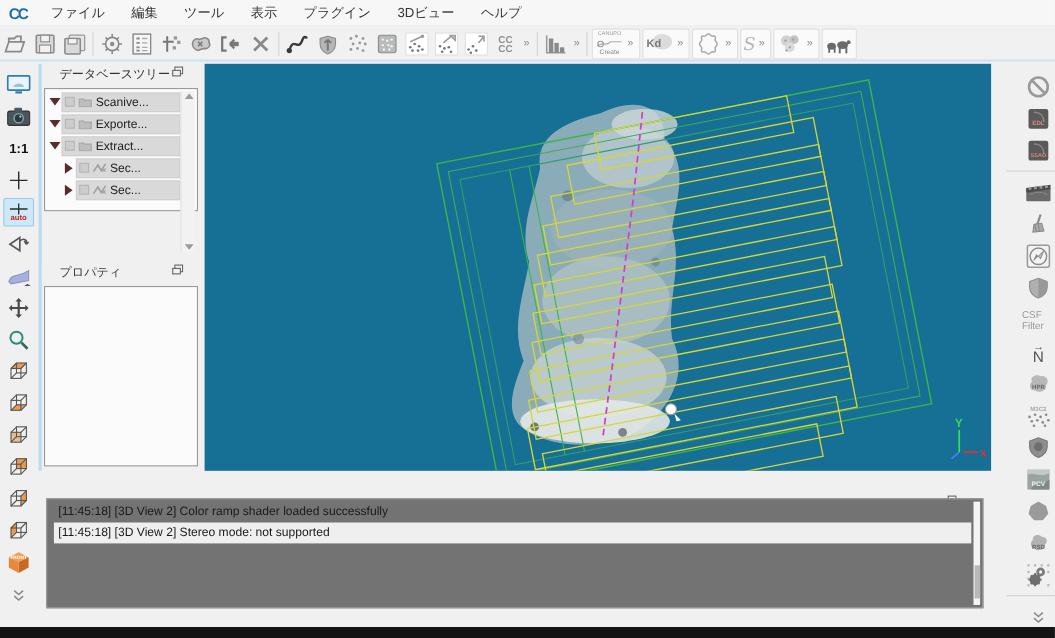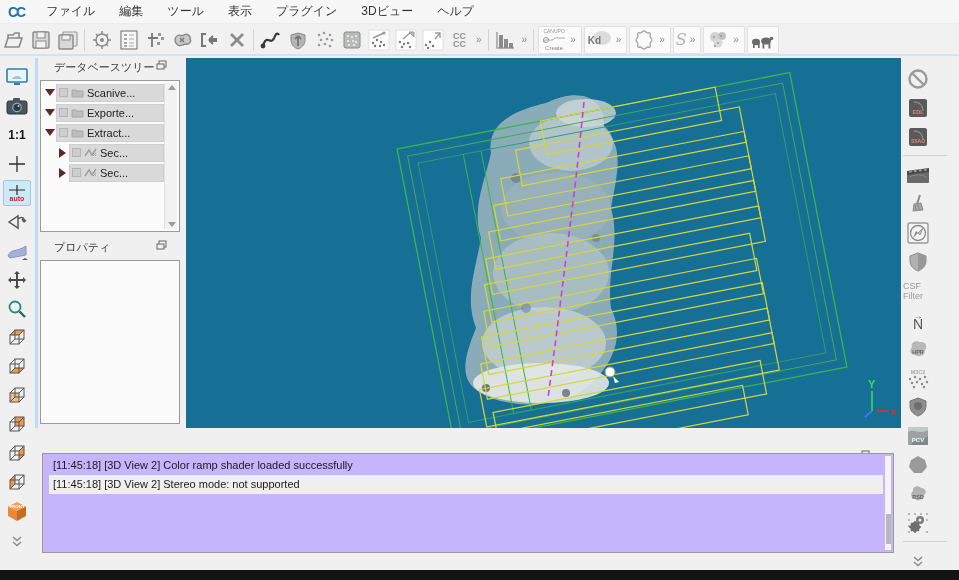"Scanive..." #dbtree-box { height: 152px -> 112px }
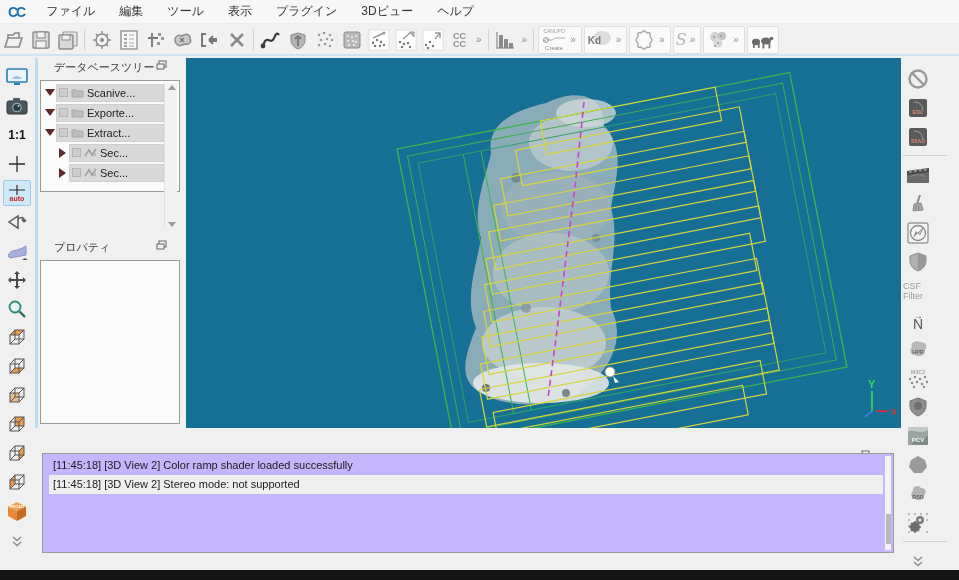"CSF Filter" #right-rail { align-items: flex-start -> flex-end }
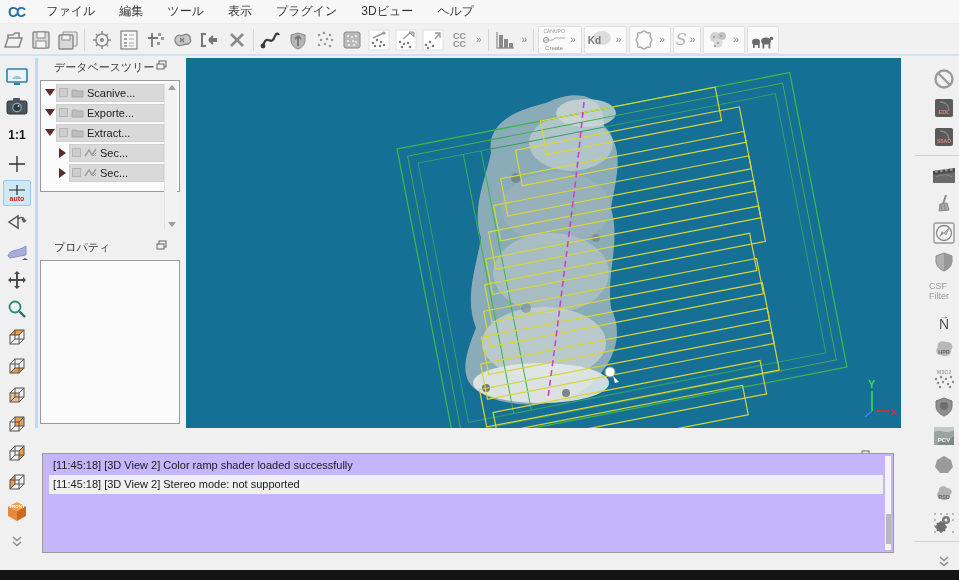"[11:45:18] [3D View 2] Color" #console-box { background: #c4b5fd -> #737373 }
